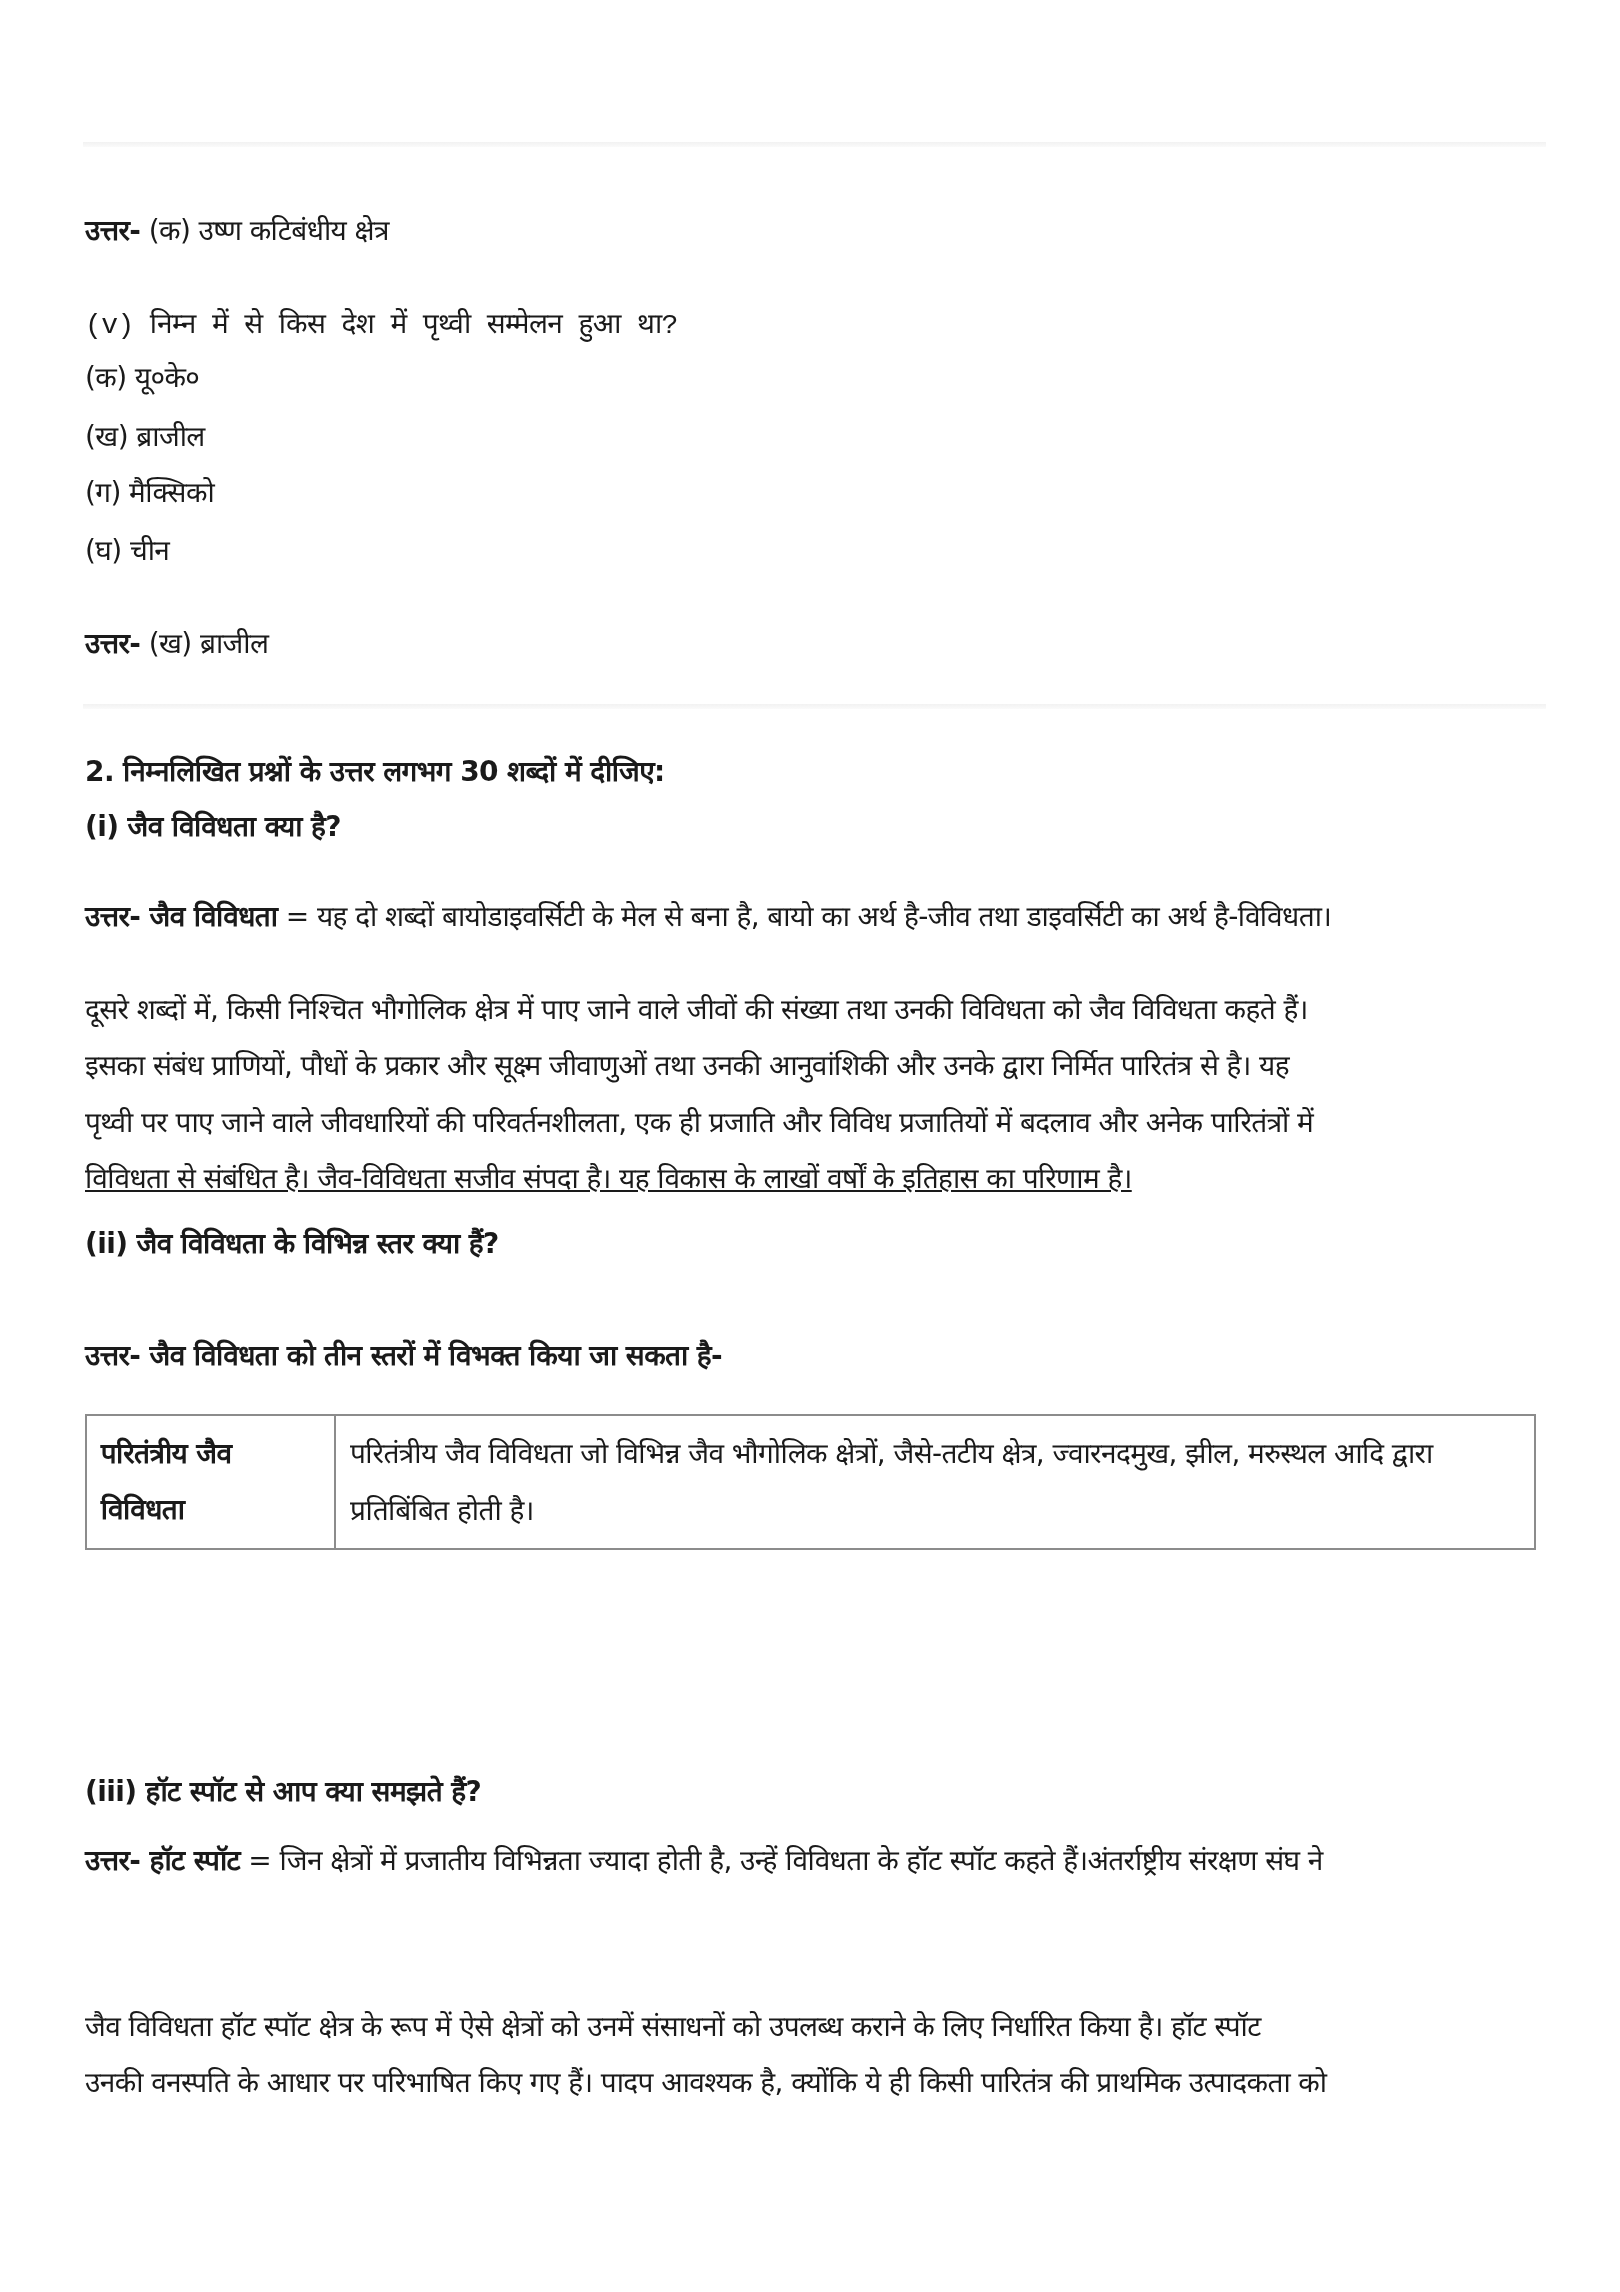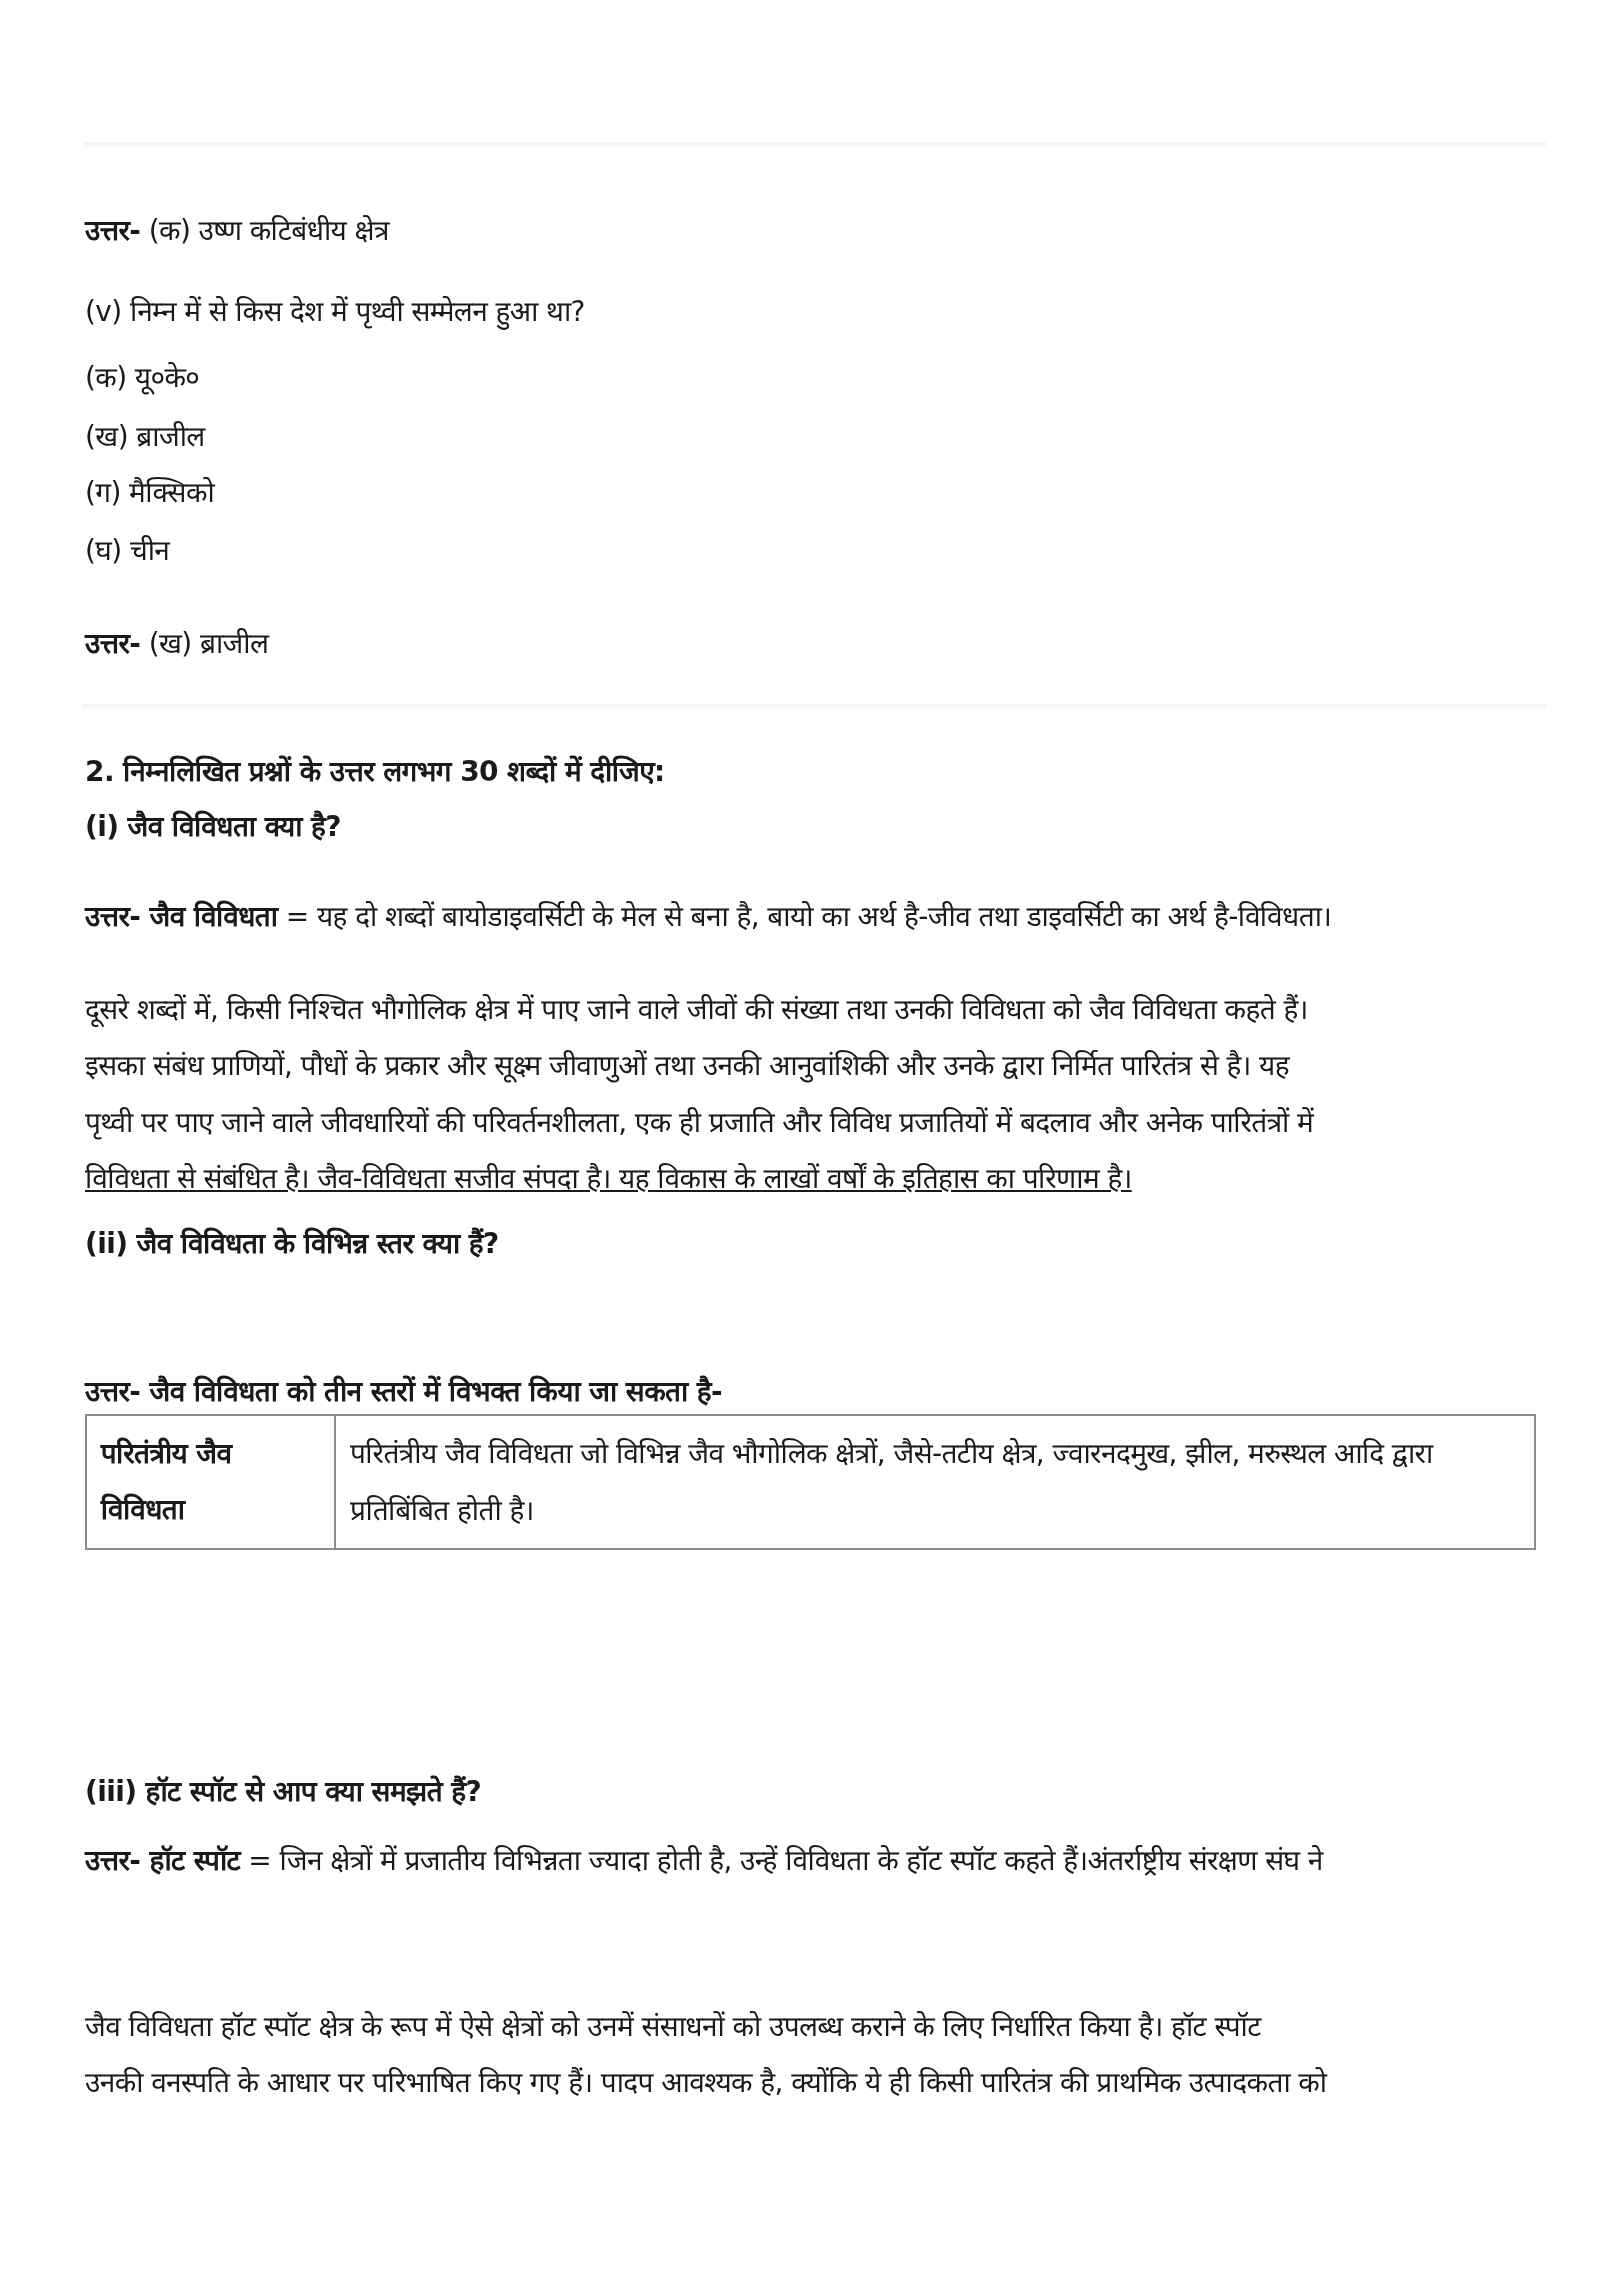"(v) निम्न में से किस" div.line { font-family: none -> Liberation Mono, monospace; top: 292px -> 306px }
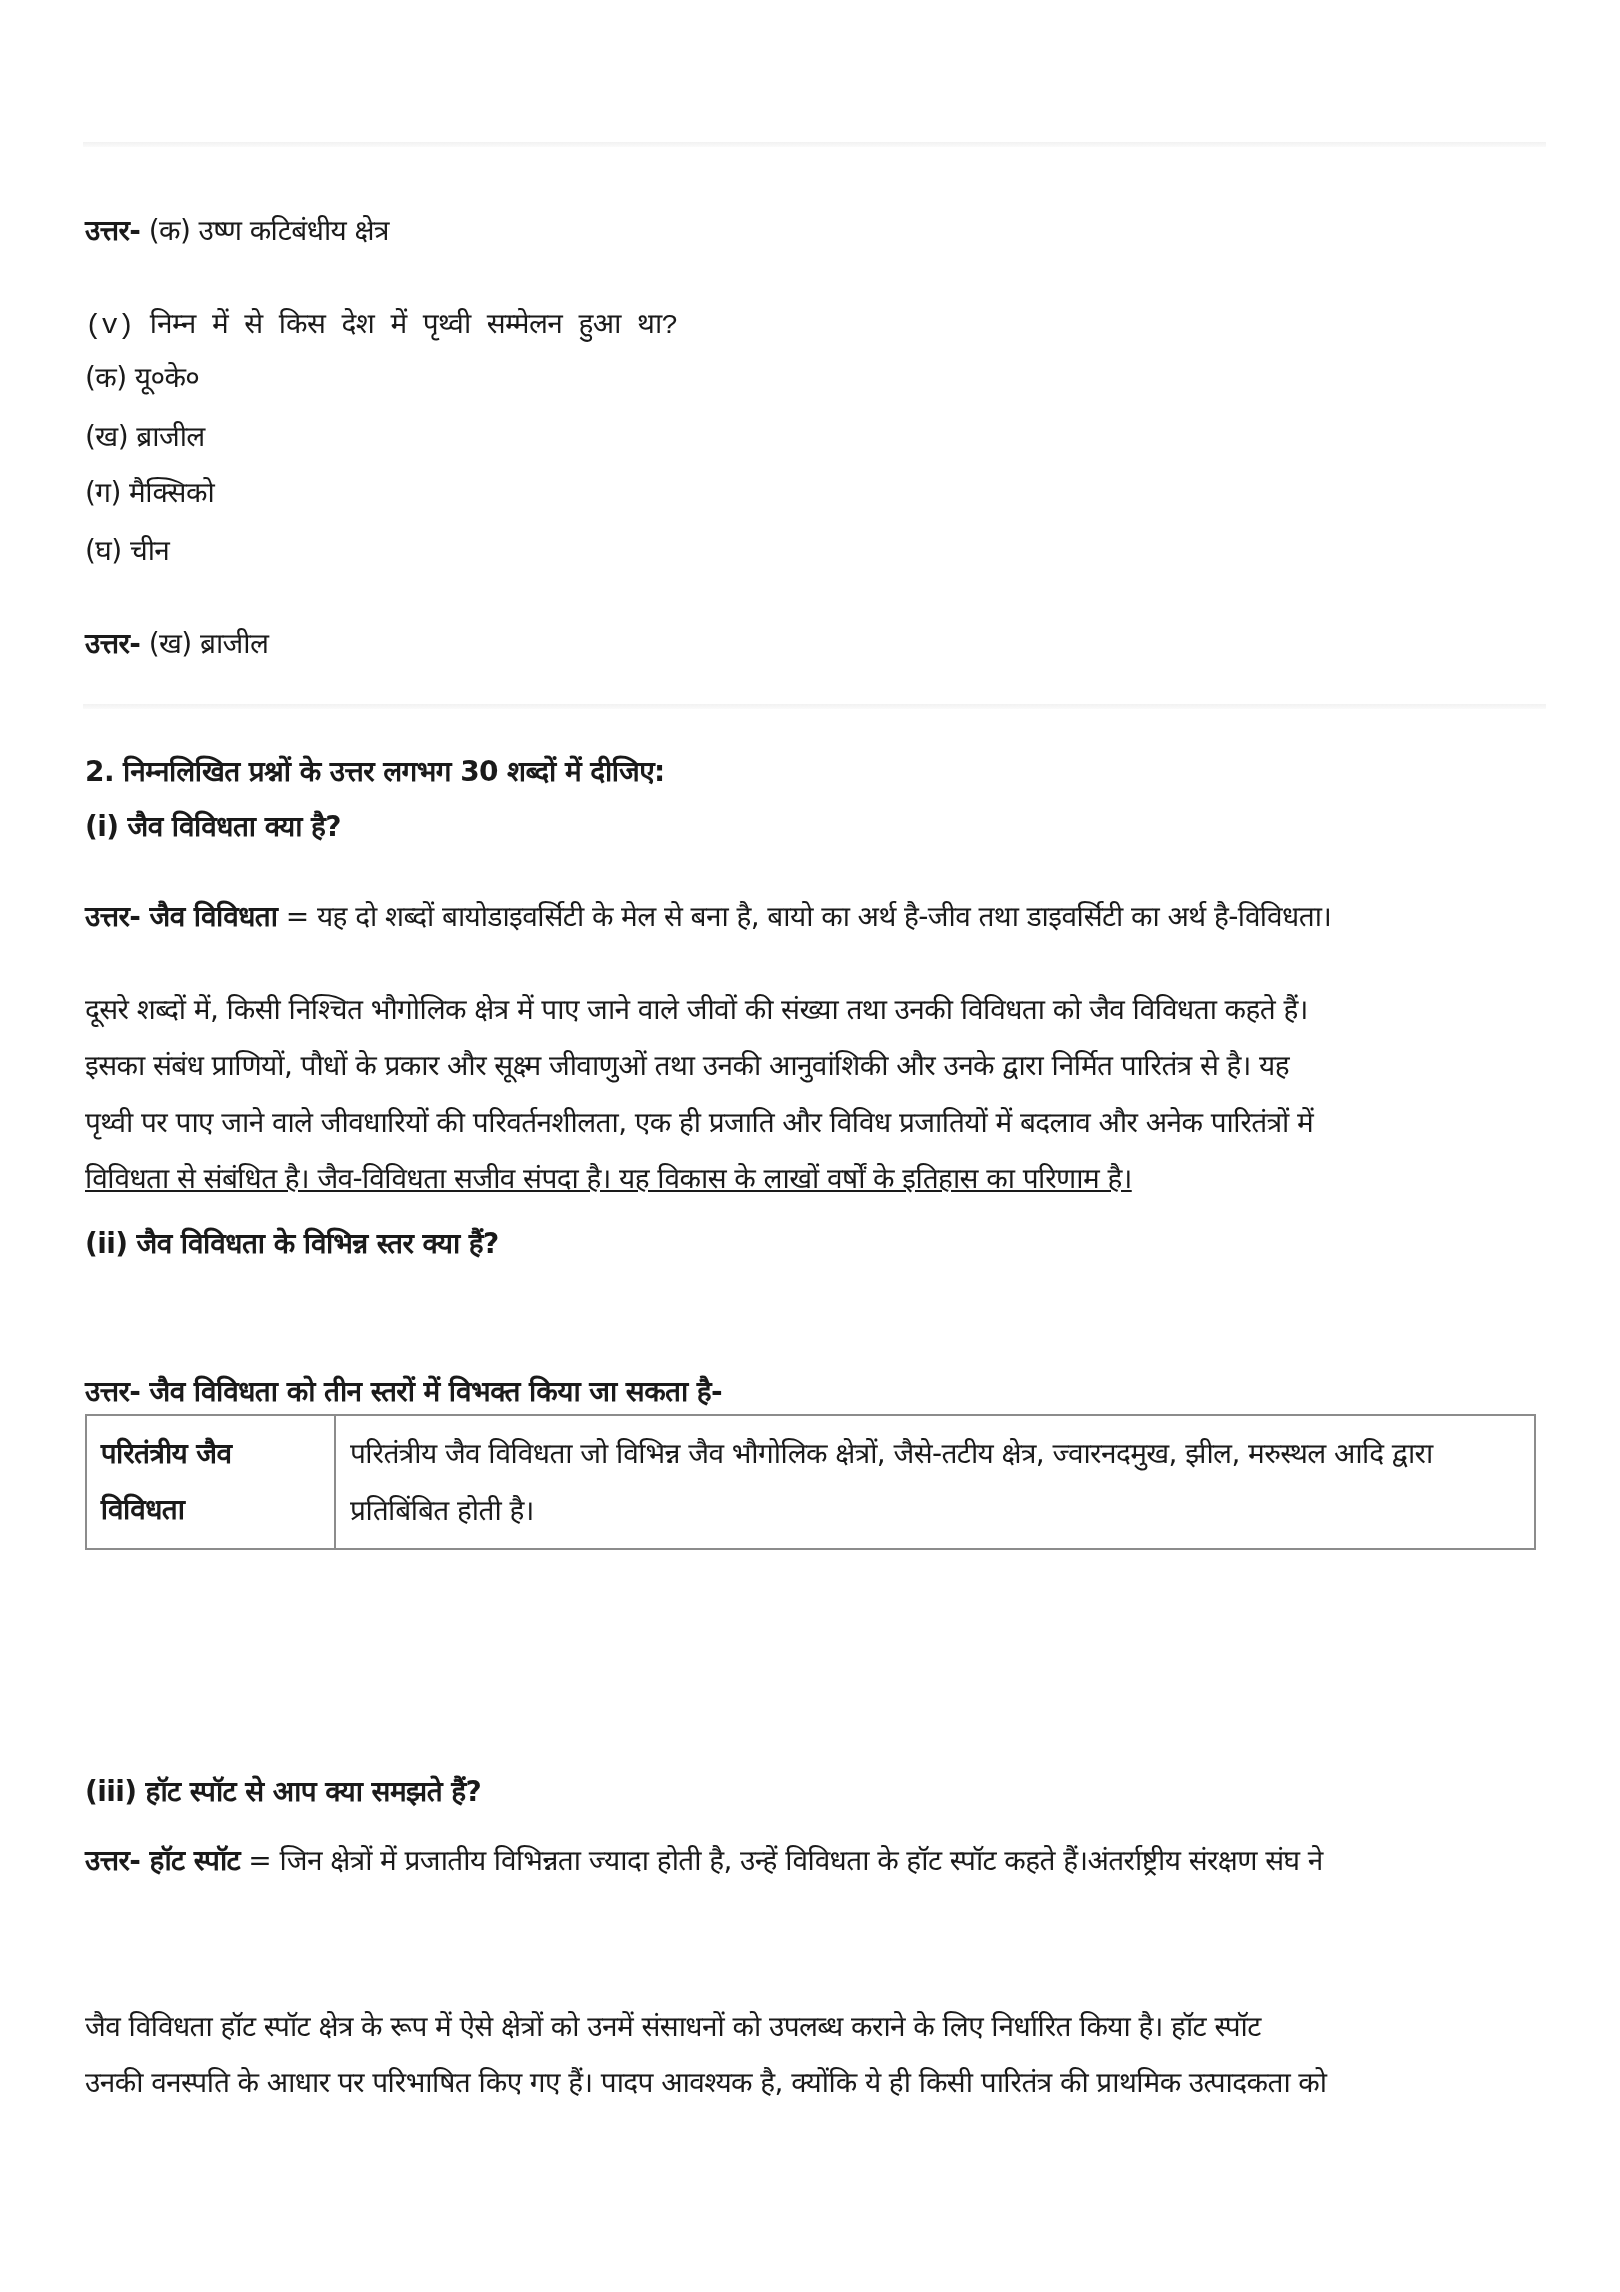"उत्तर- जैव विविधता को तीन" div.line { top: 1372px -> 1336px }
